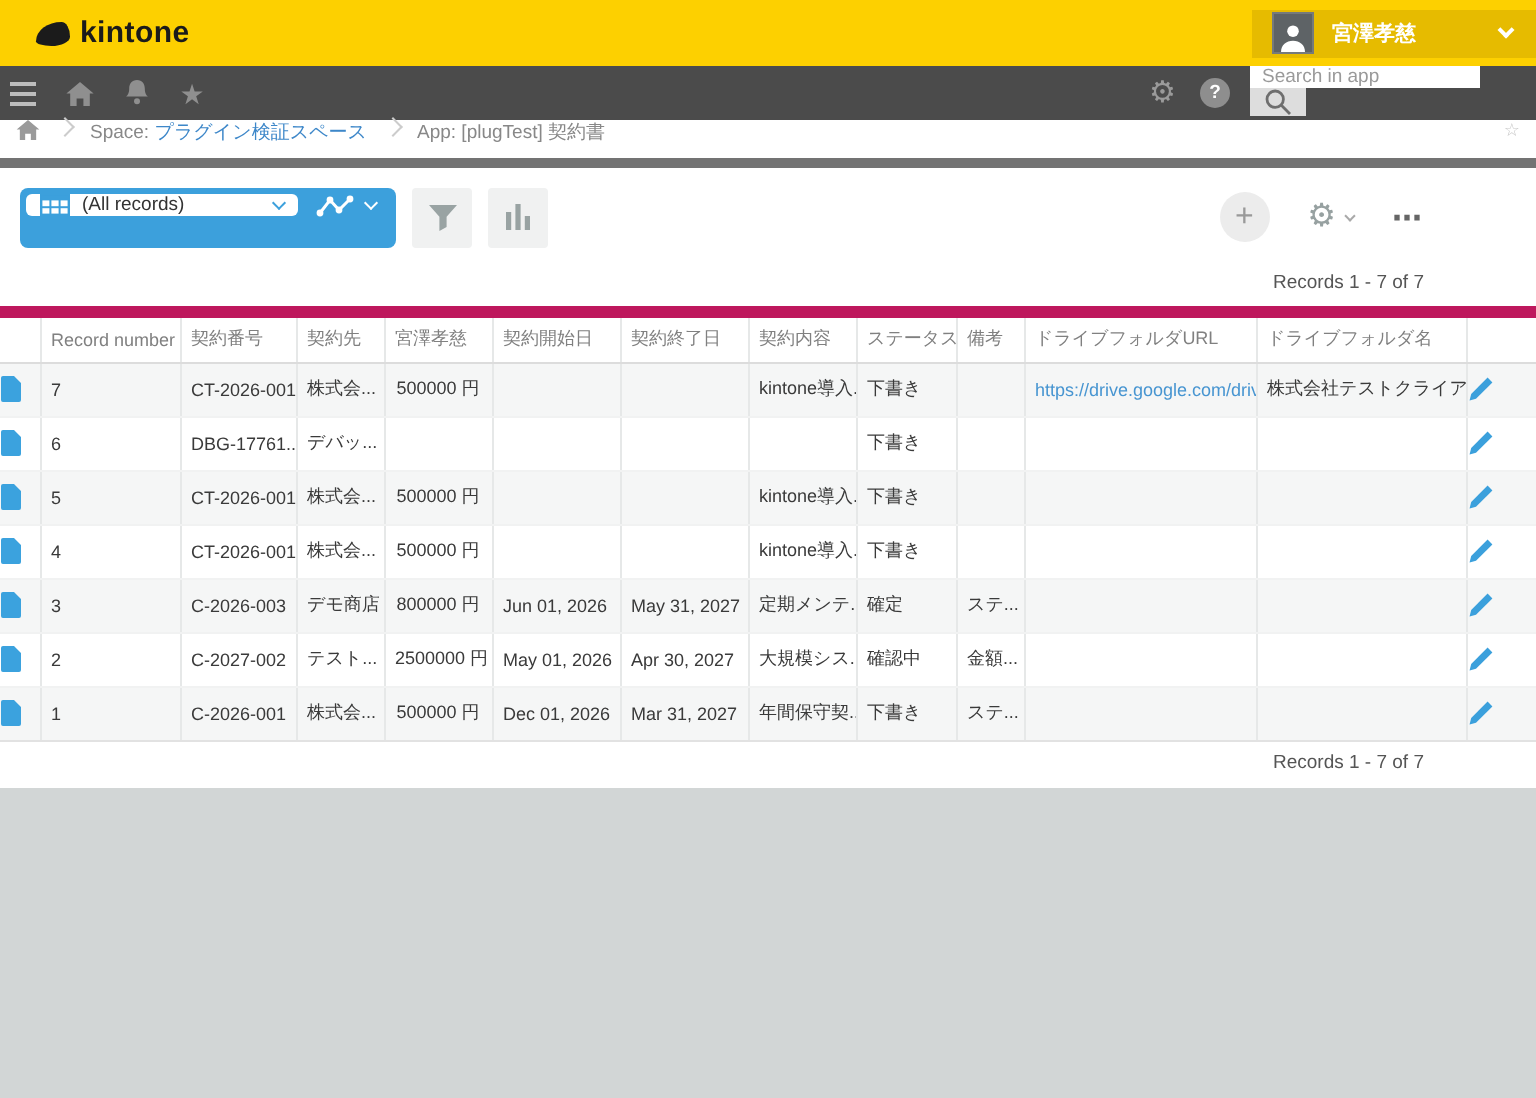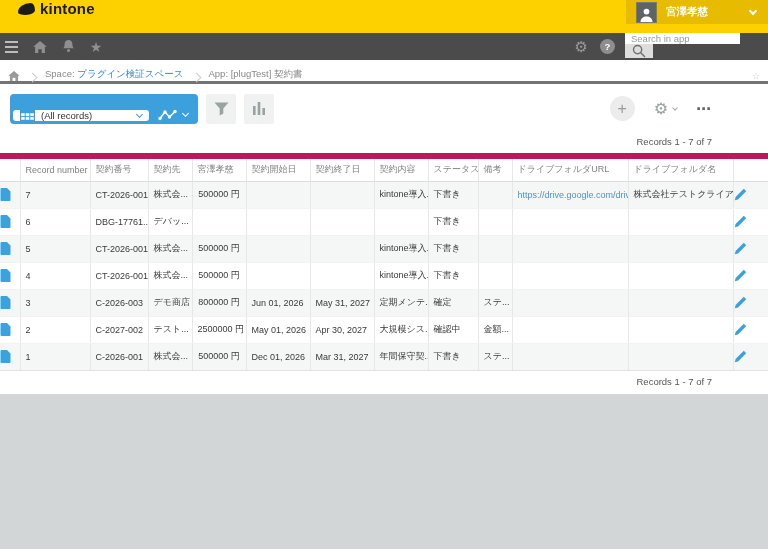"kintone" .topbar { align-items: flex-start -> center }
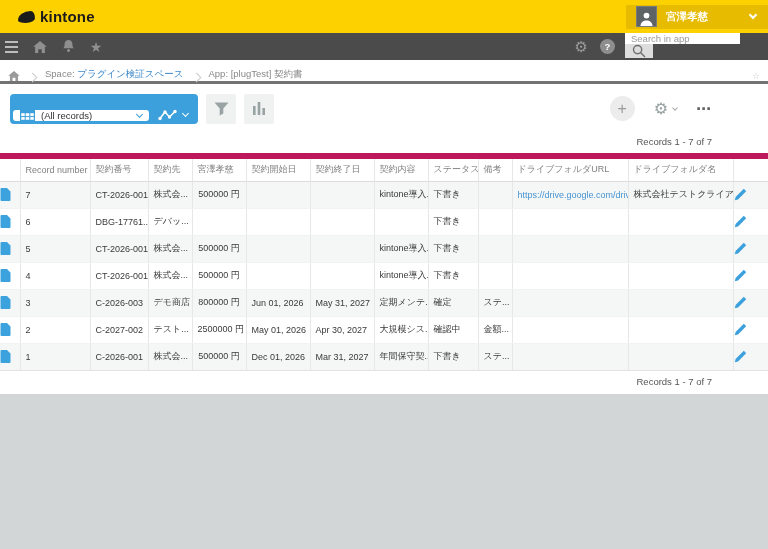"Space: プラグイン検証スペース" .crumbbar { align-items: flex-end -> flex-start; border-bottom: 3px solid #737373 -> 5px solid #737373 }
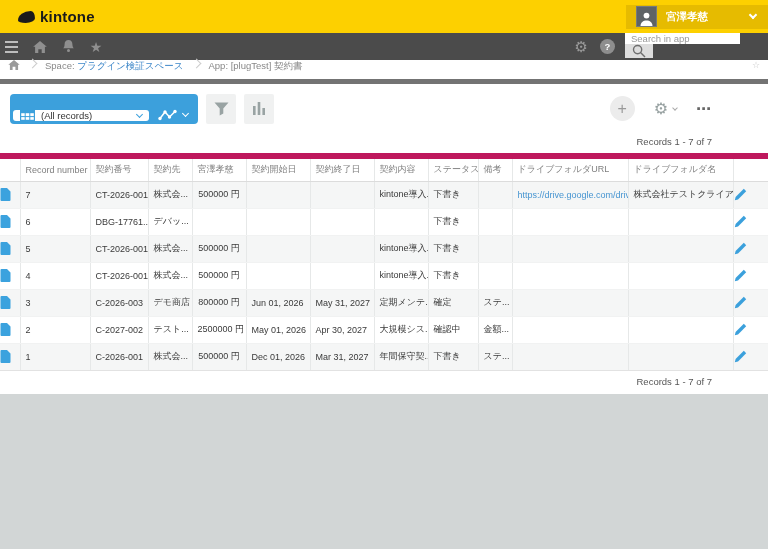"(All records)" .view-group { align-items: flex-end -> flex-start }
